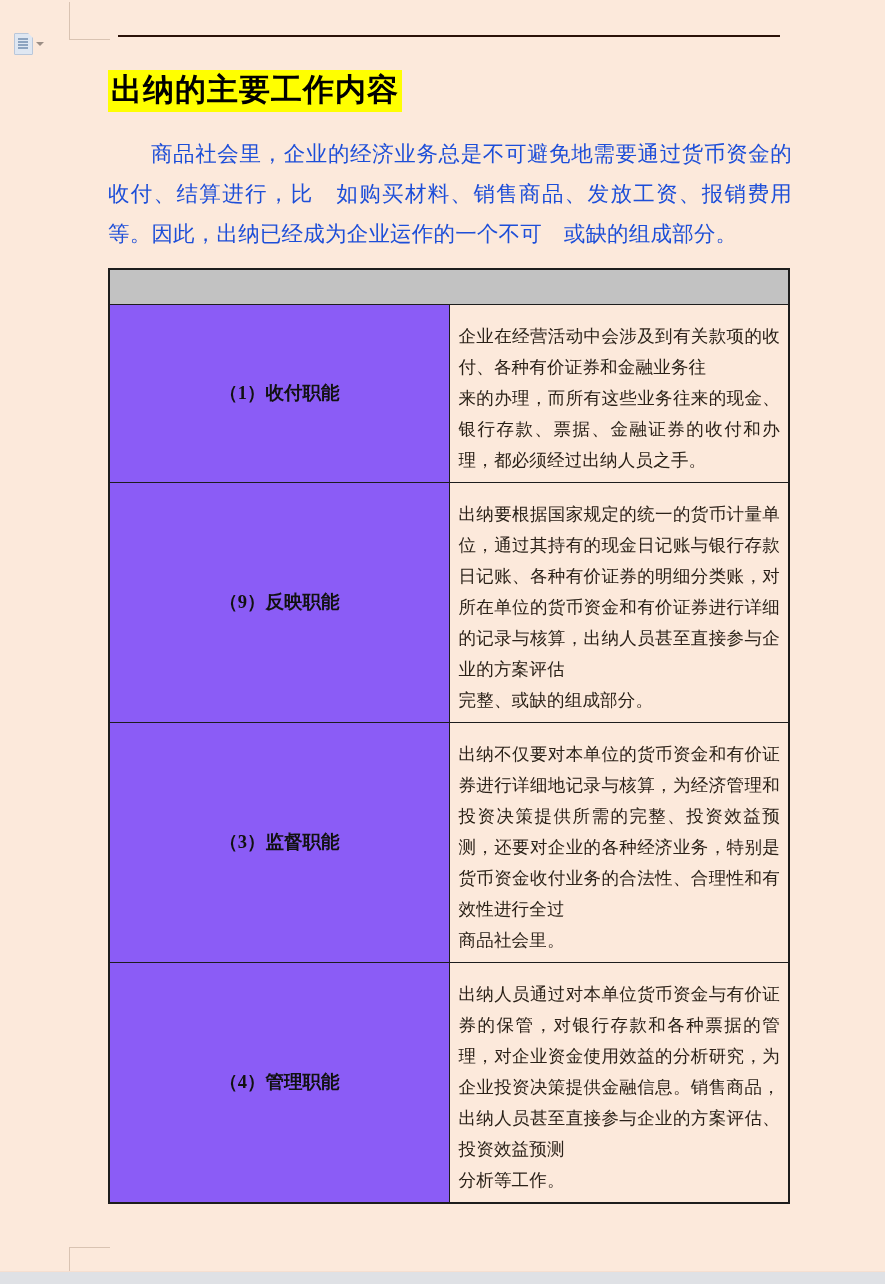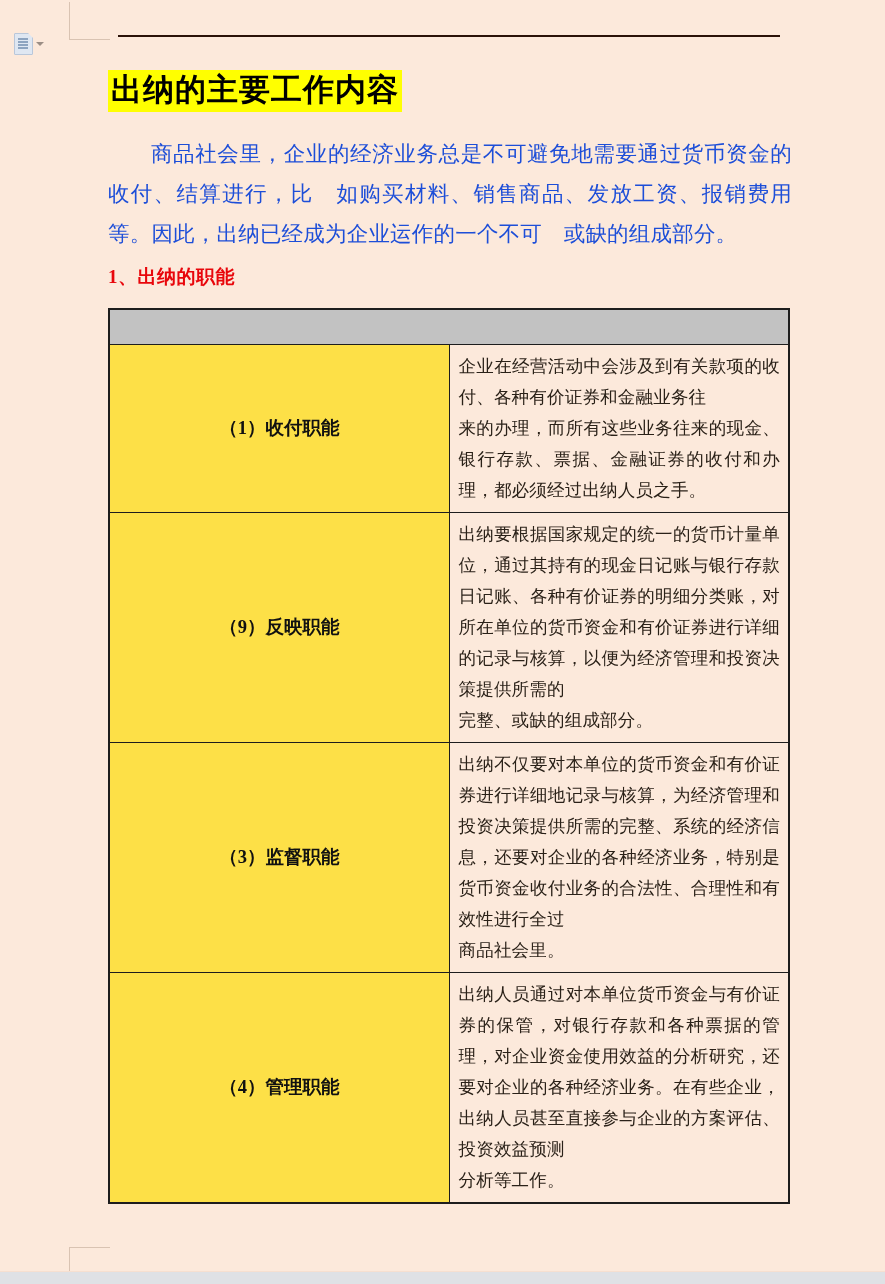"1、出纳的职能" h2.red-head { html: <h2>1、出纳的职能</h2> -> none }
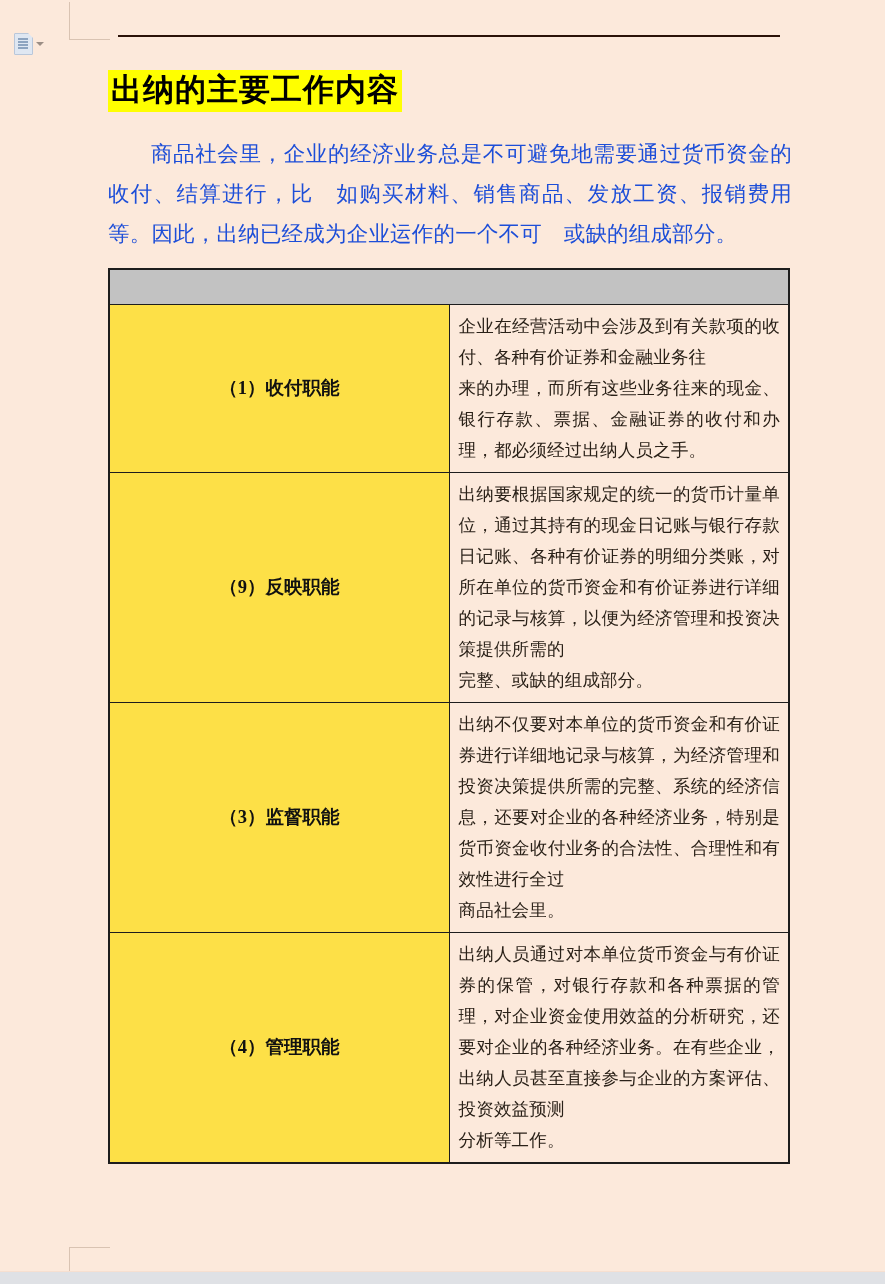"企业在经营活动中会涉及到有关款项的收付、各种有价证券和金融业务往" #fn-table td.text-cell { padding: 6px 8px 6px 9px -> 16px 8px 6px 9px }
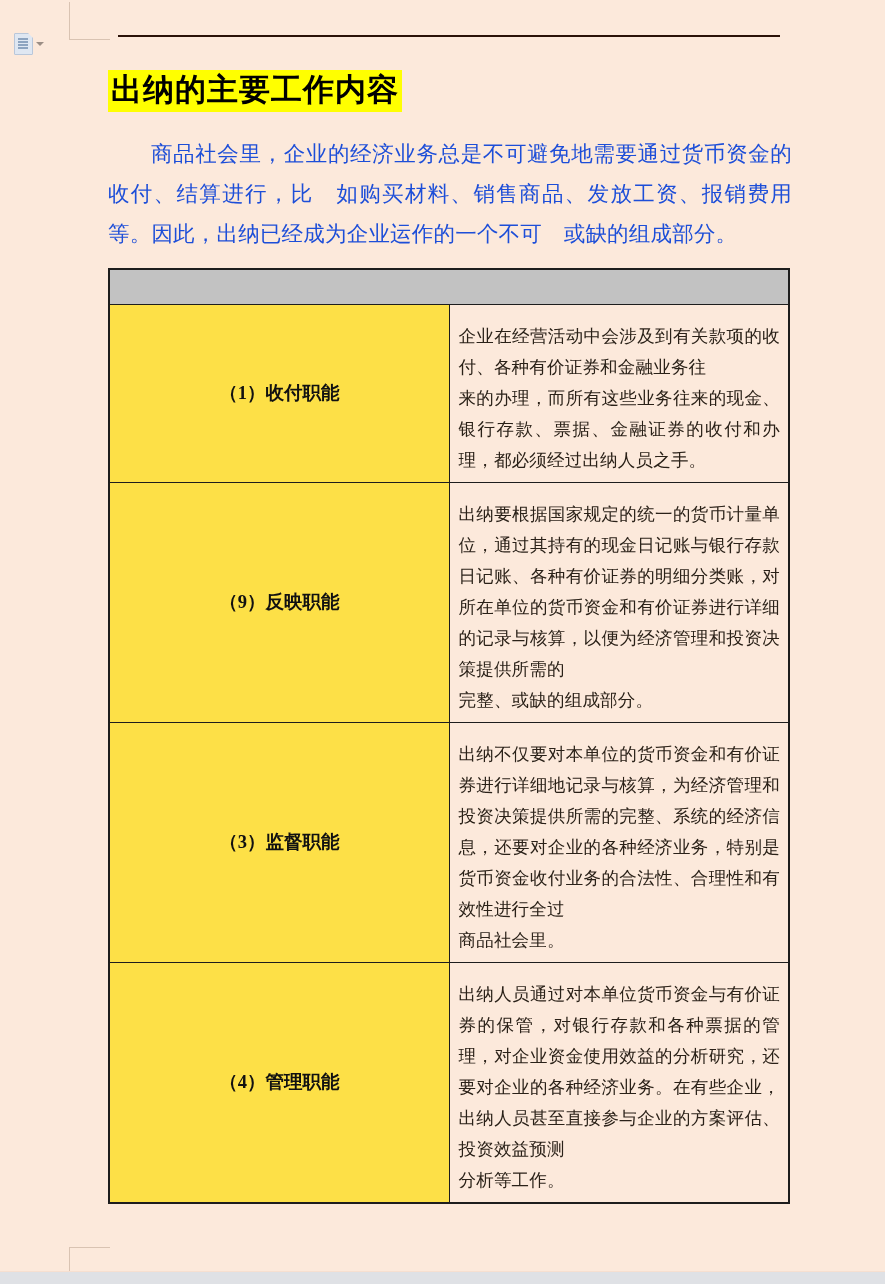"（1）收付职能" #fn-table td.label-cell { background: #fde047 -> #8b5cf6 }
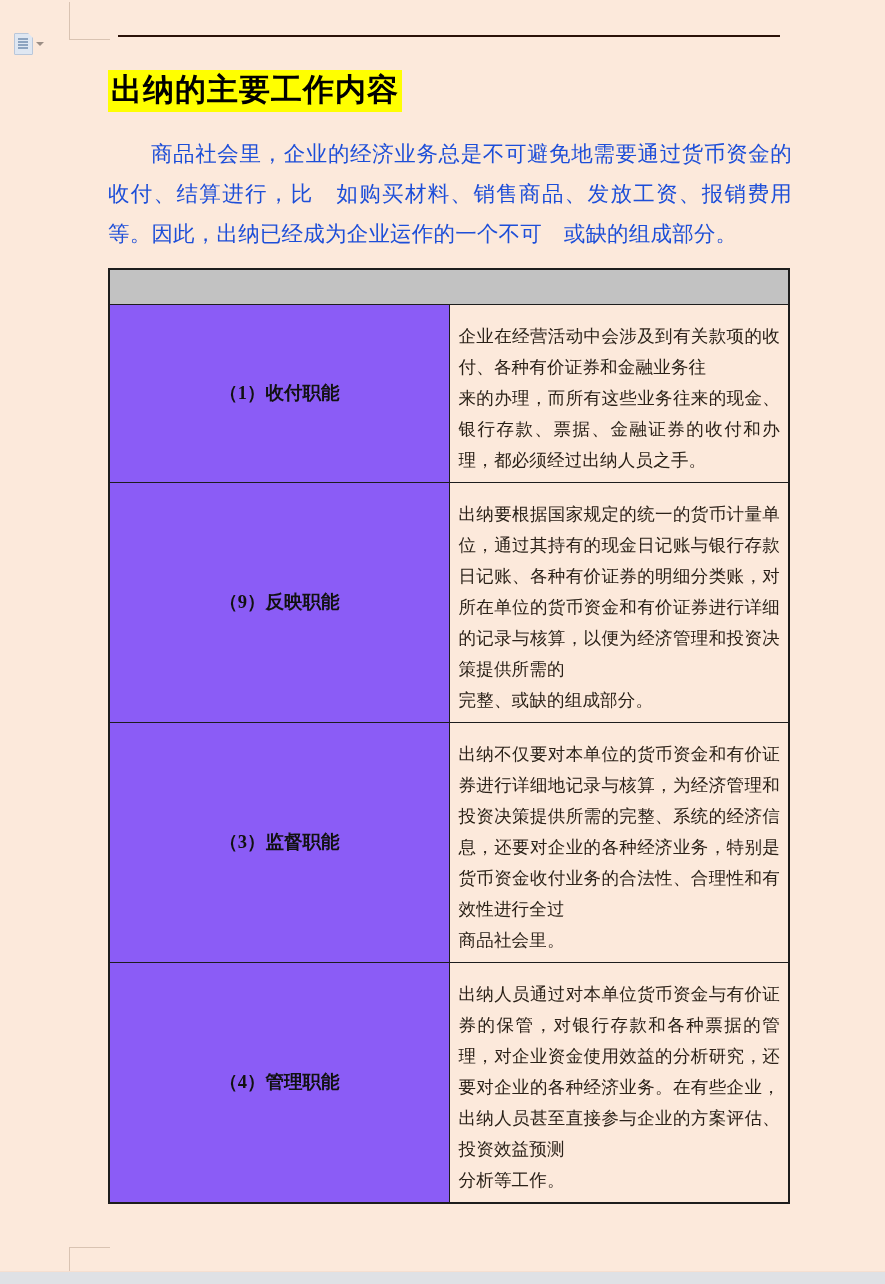"出纳要根据国家规定的统一的货币计量单位，通过其持有的现金日记账与银行存款日记账、" div { text: 以便为经济管理和投资决策提供所需的 -> 出纳人员甚至直接参与企业的方案评估 }
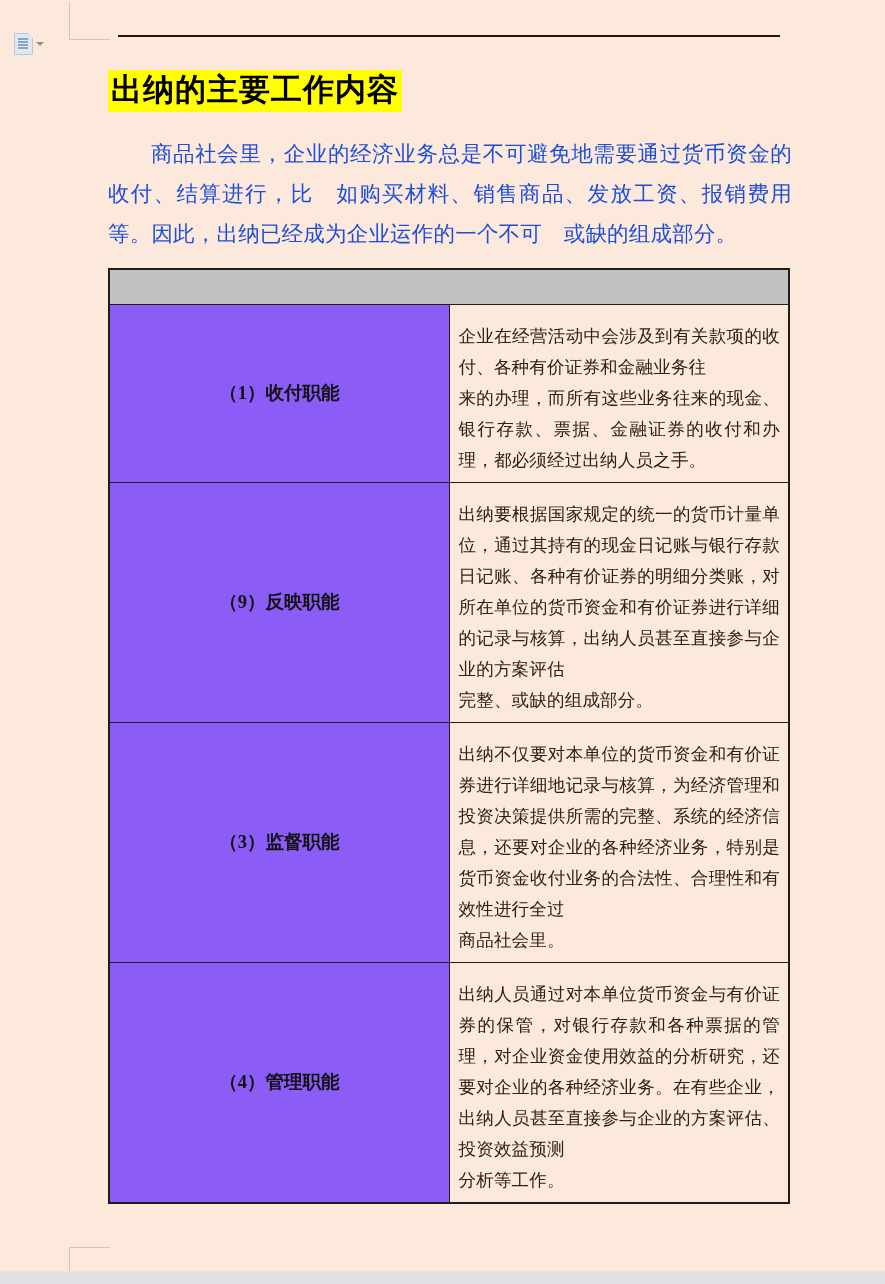"出纳不仅要对本单位的货币资金和有价证券进行详细地记录与核算，为经济管理和投资决策" div { text: 系统的经济信息 -> 投资效益预测 }
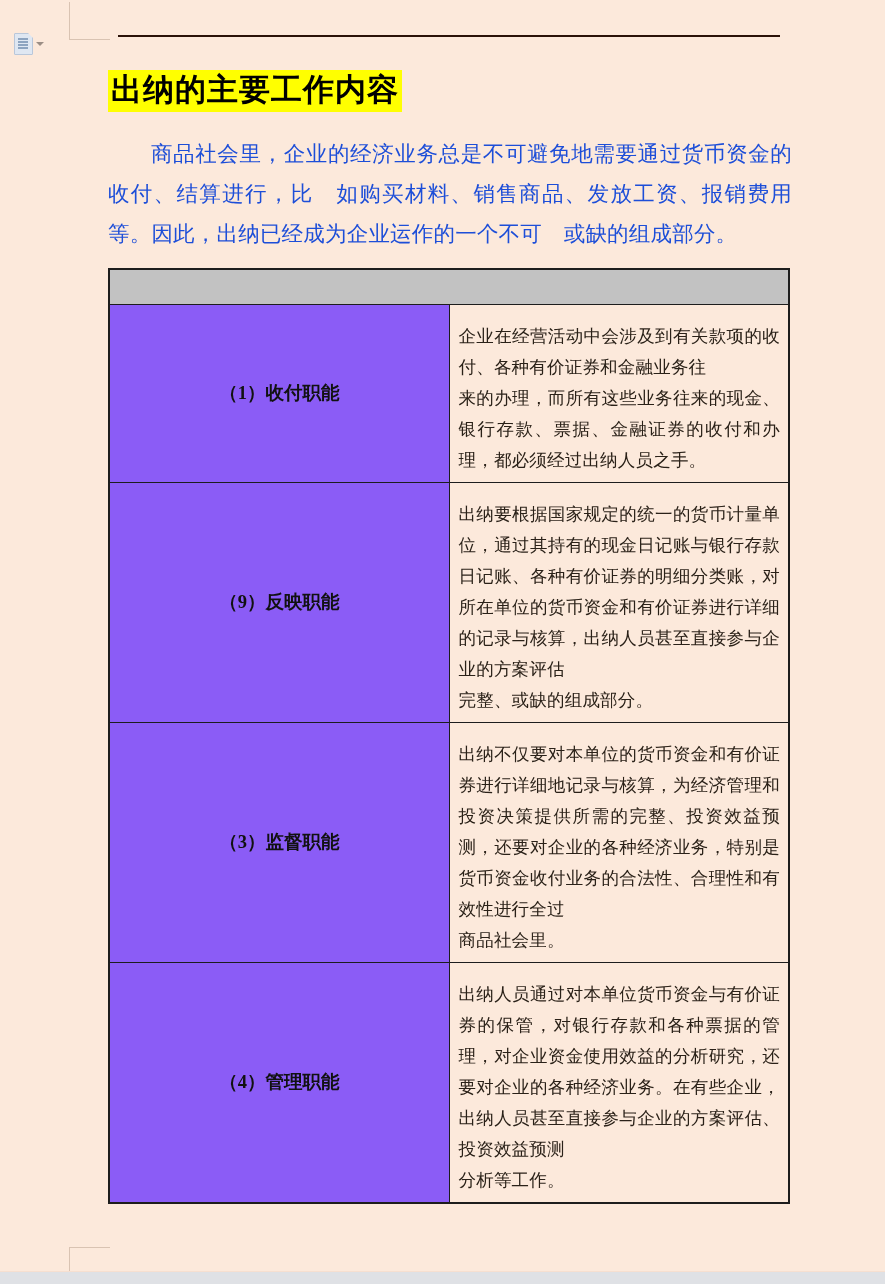"出纳人员通过对本单位货币资金与有价证券的保管，对银行存款和各种票据的管理，对企业" div { text: 还要对企业的各种经济业务。在有些企业 -> 为企业投资决策提供金融信息。销售商品 }
